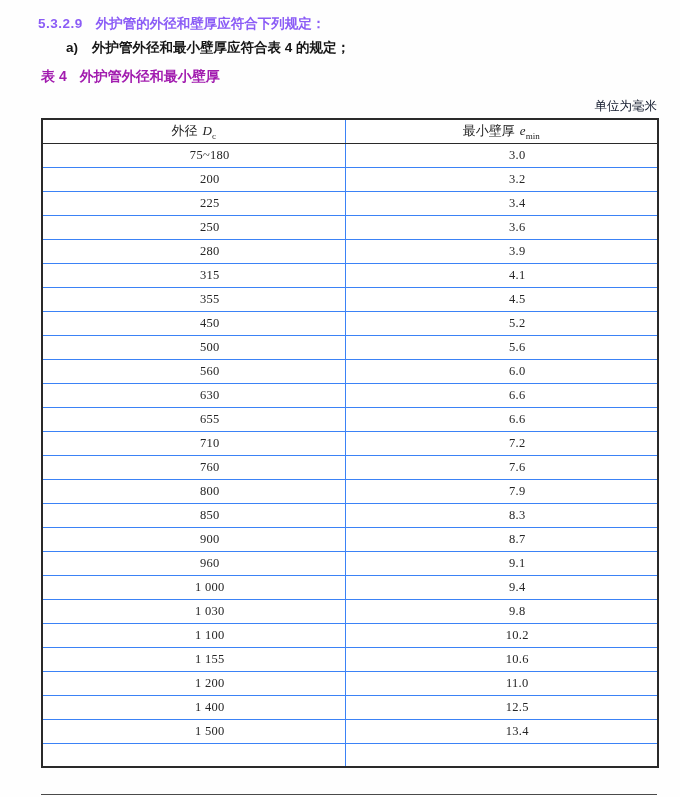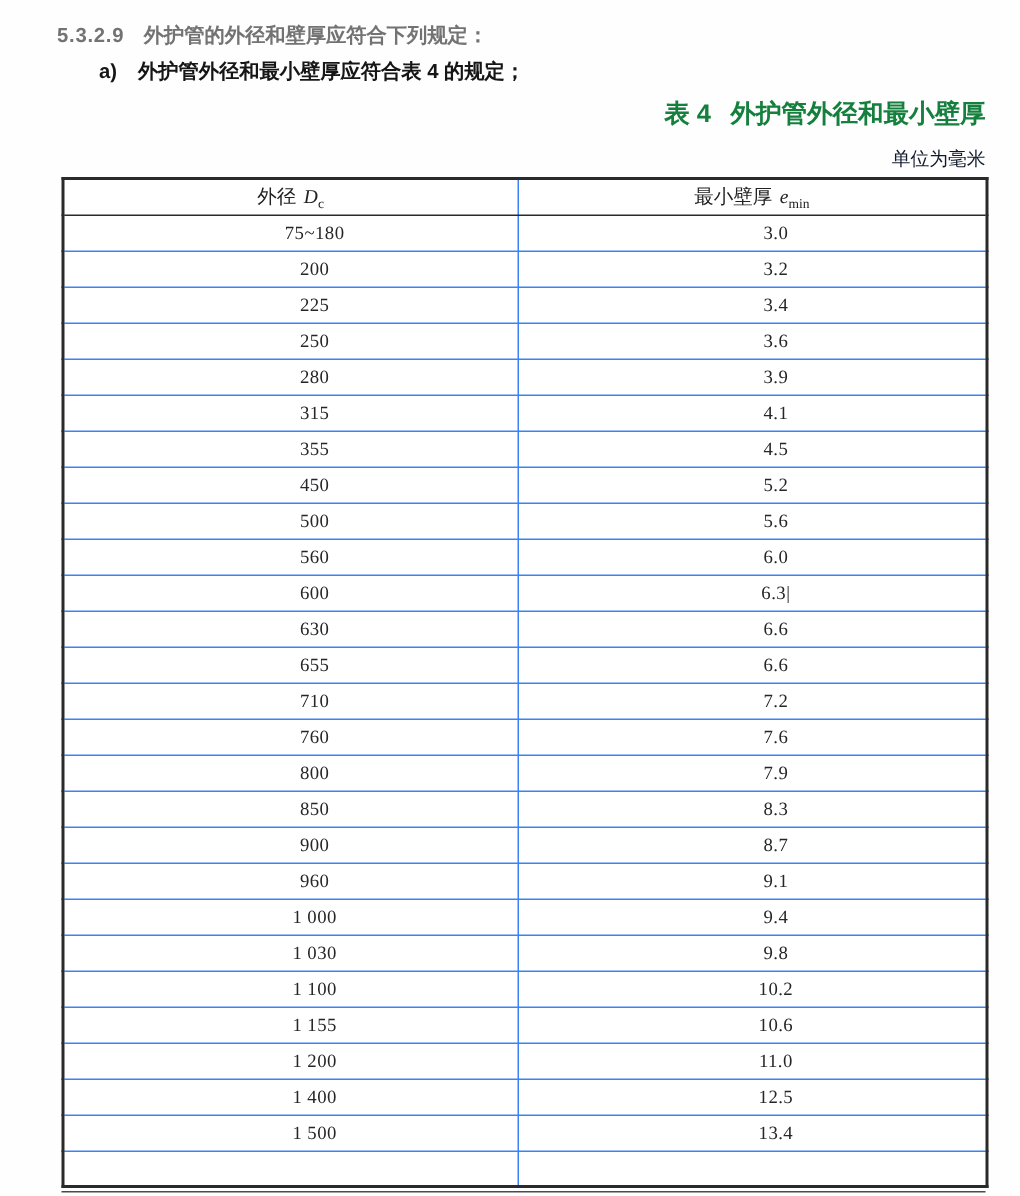"5.3.2.9 外护管的外径和壁厚应符合下列规定：" .clause-line { color: #737373 -> #8b5cf6 }
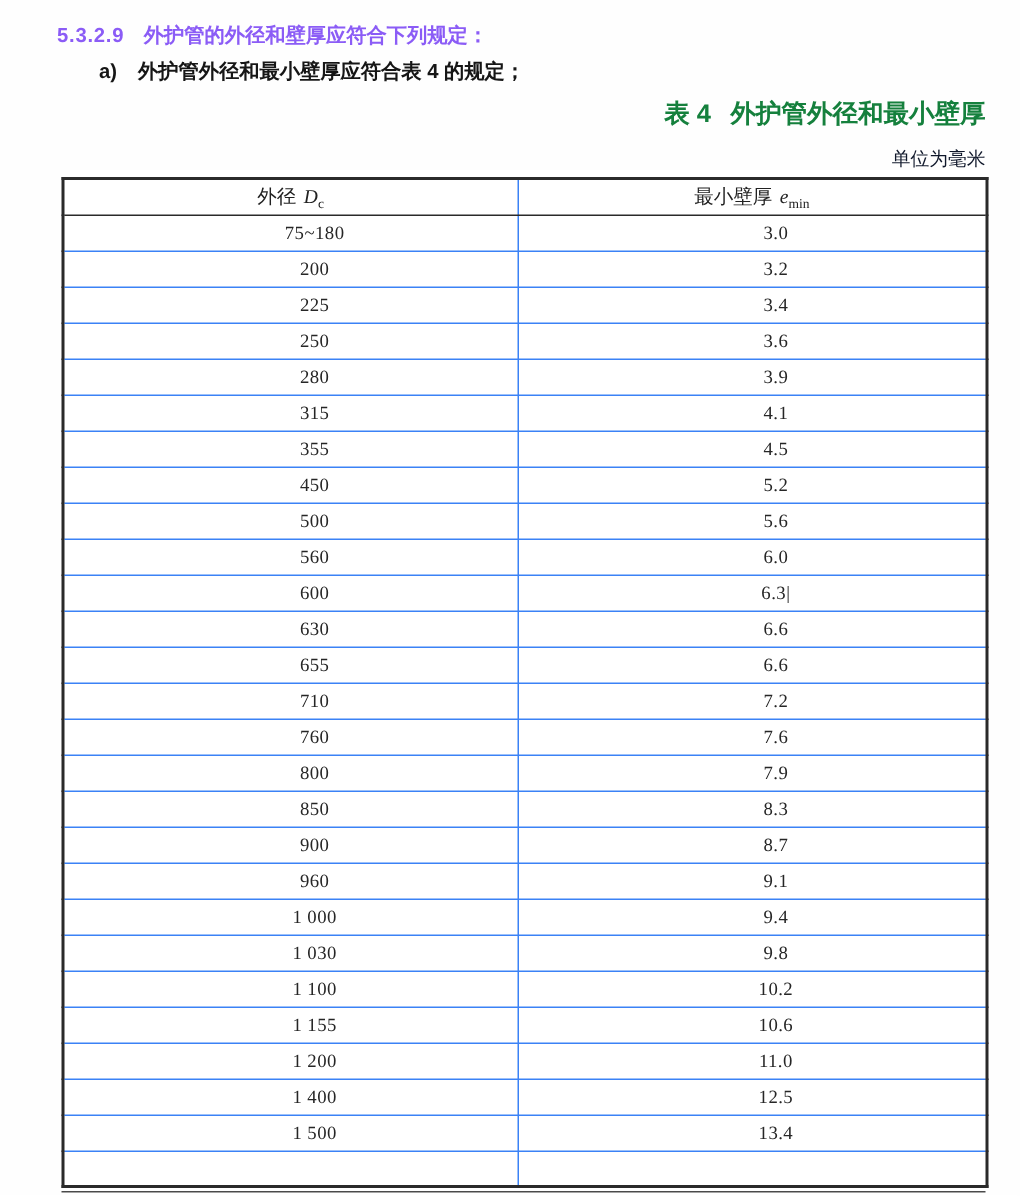"表 4 外护管外径和最小壁厚" .caption-line { color: #15803d -> #a21caf; font-size: 17px -> 14px; text-align: right -> left }
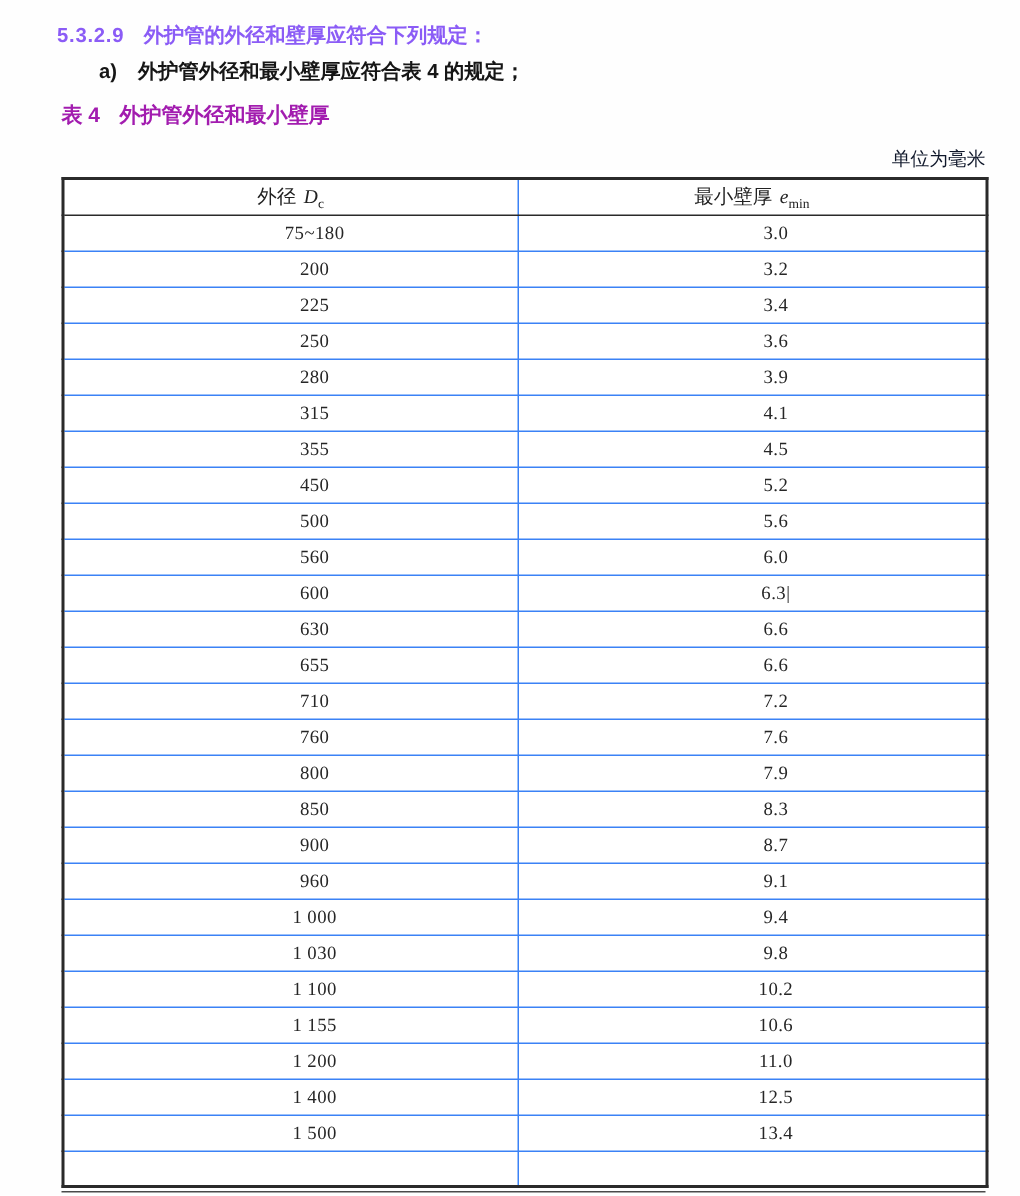"600" tr { html: <tr> <td>600</td> <td>6.3|</td> </tr> -> none }
